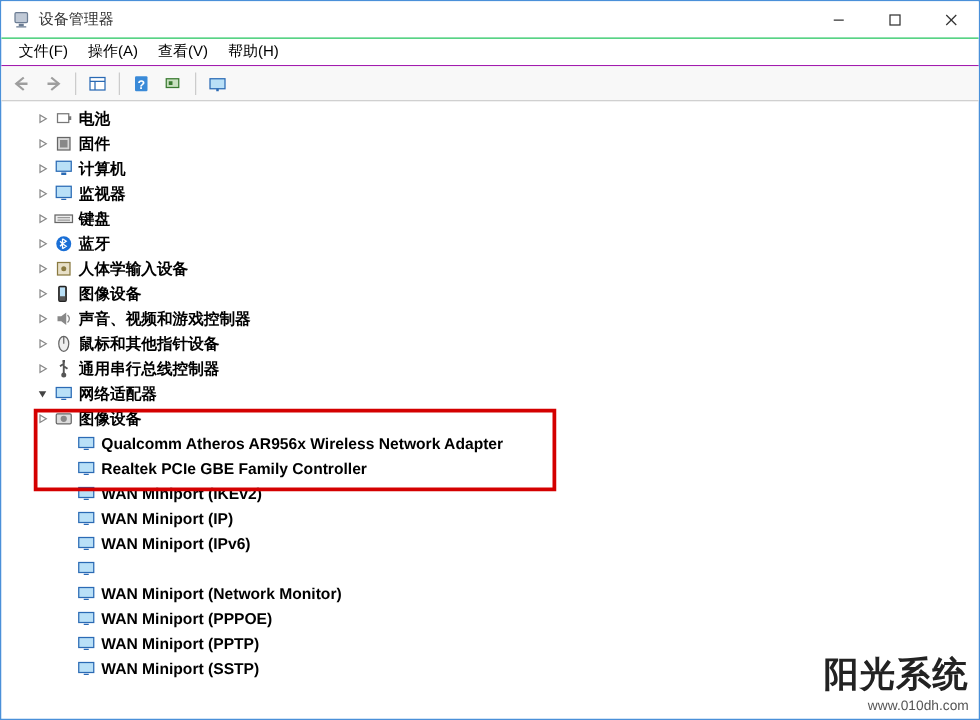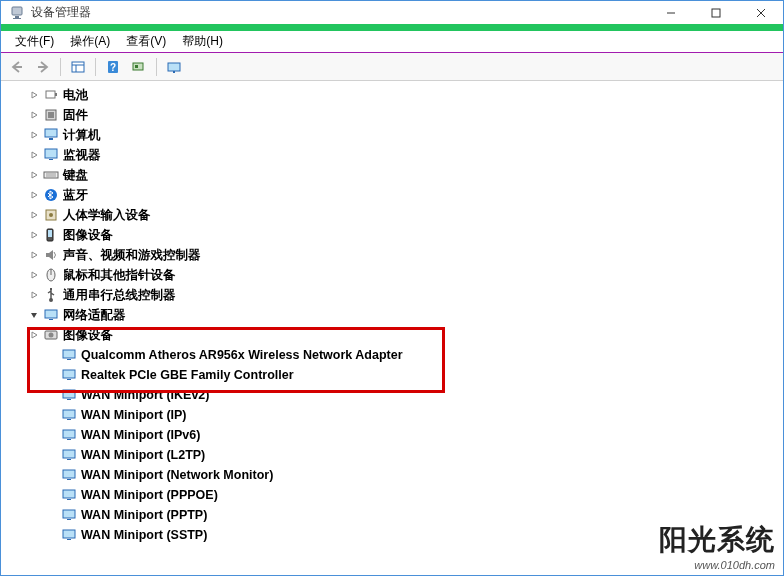"设备管理器" .titlebar { border-bottom: 7px solid #22c55e -> 1px solid #22c55e }
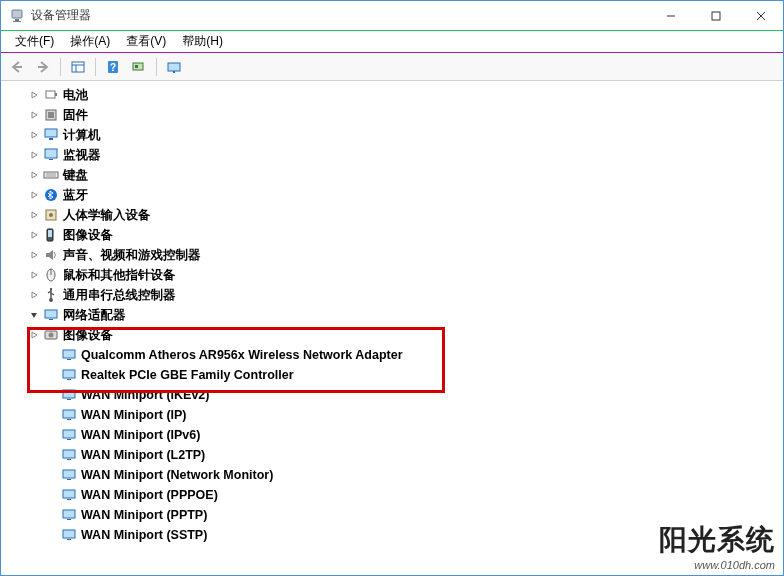"WAN Miniport (L2TP)" span { html: <span>WAN Miniport (L2TP)</span> -> none }
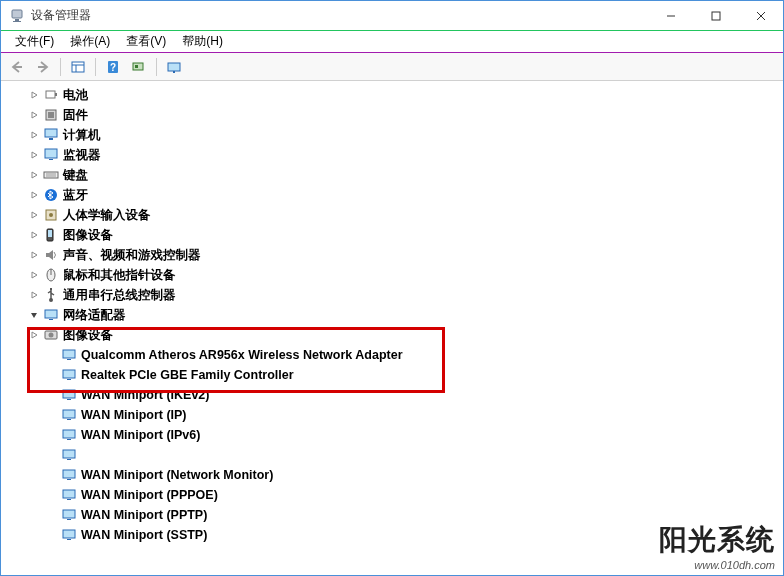"www.010dh.com" .watermark .url { font-style: italic -> none }
